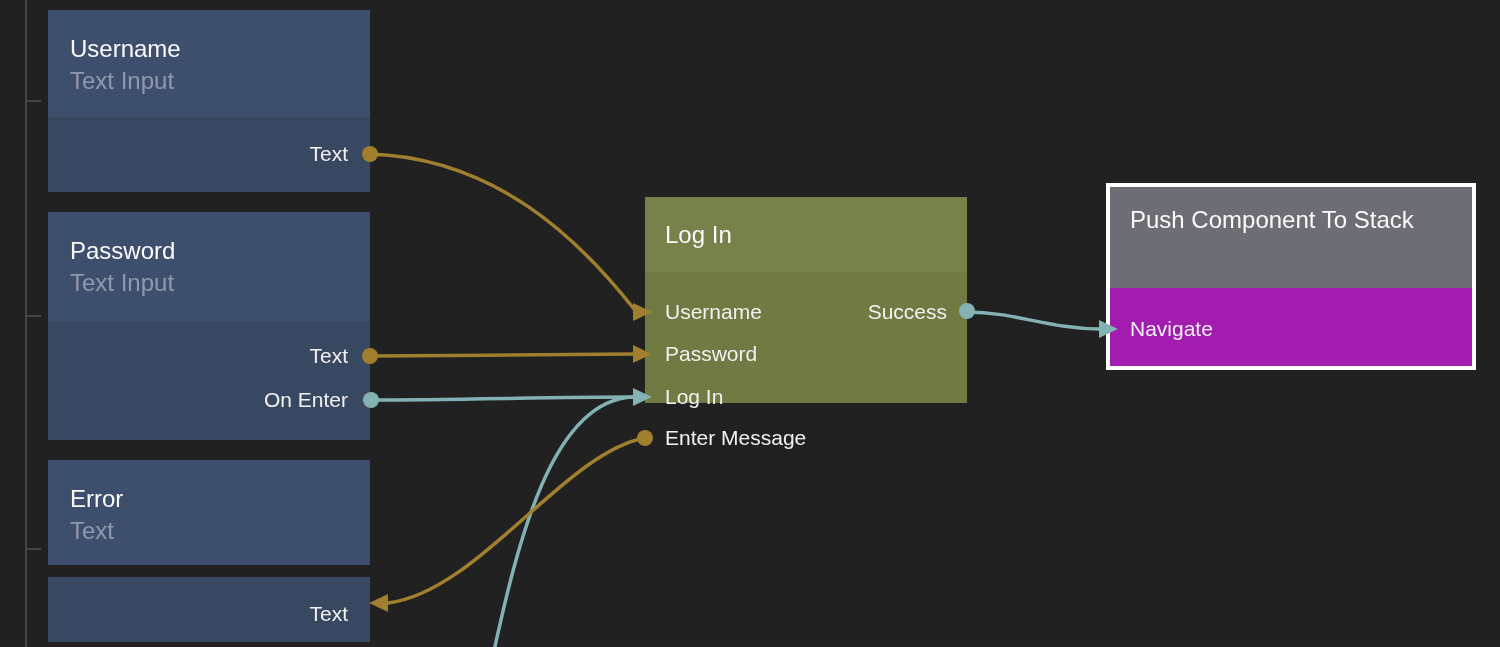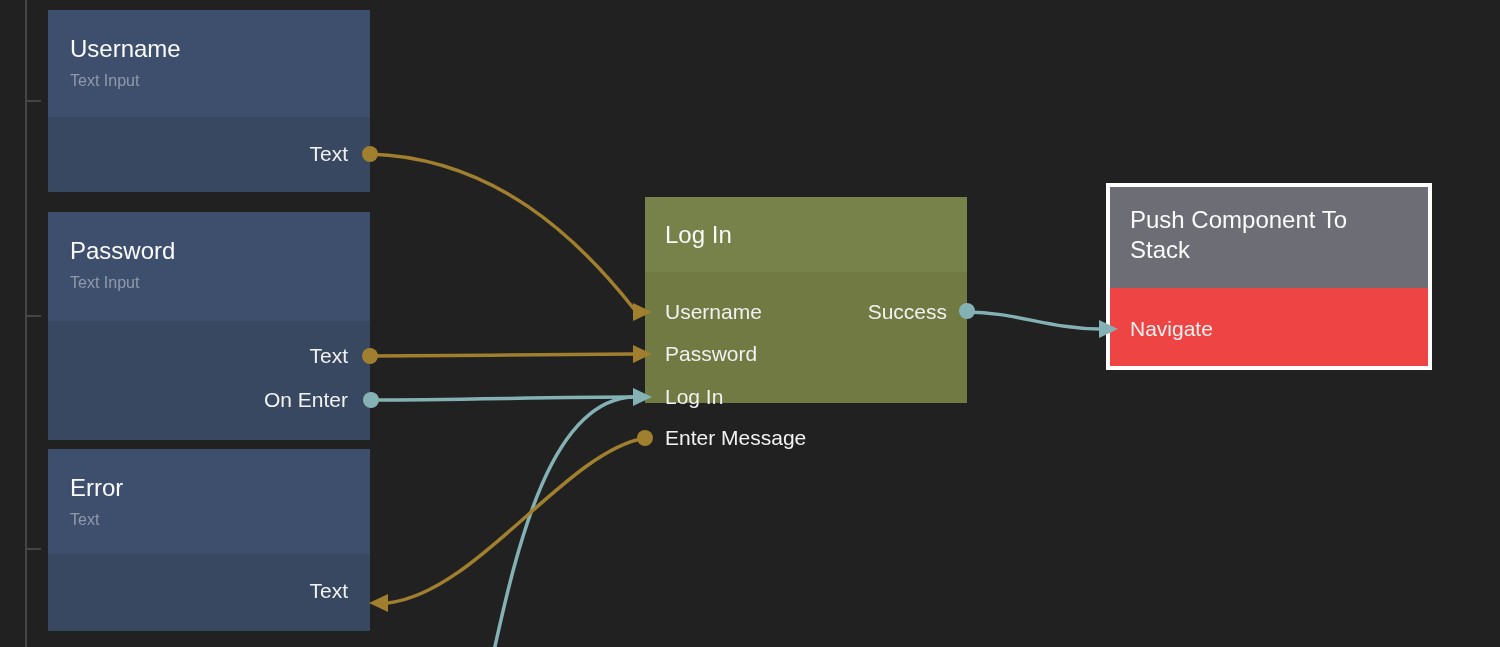"Text Input" .node-subtitle { font-size: 16px -> 24px }
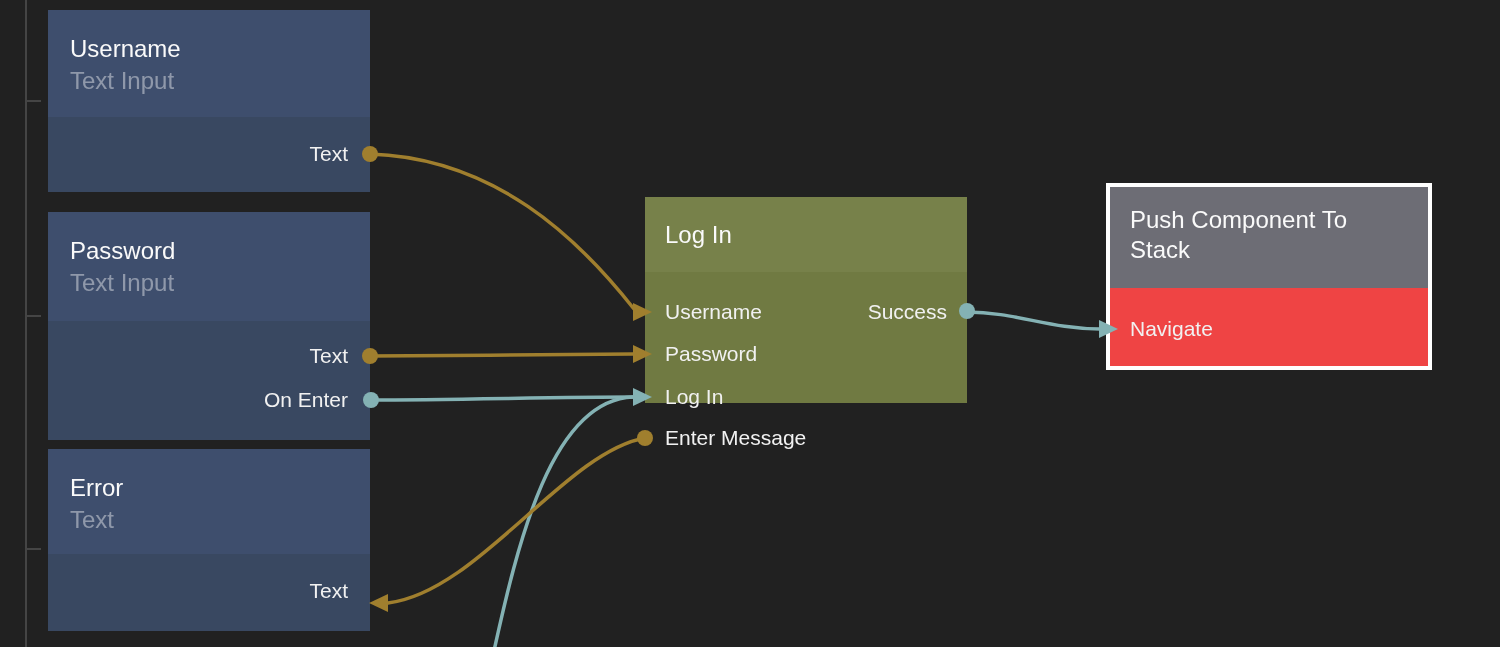"Push Component To Stack" div.node { width: 326px -> 370px }
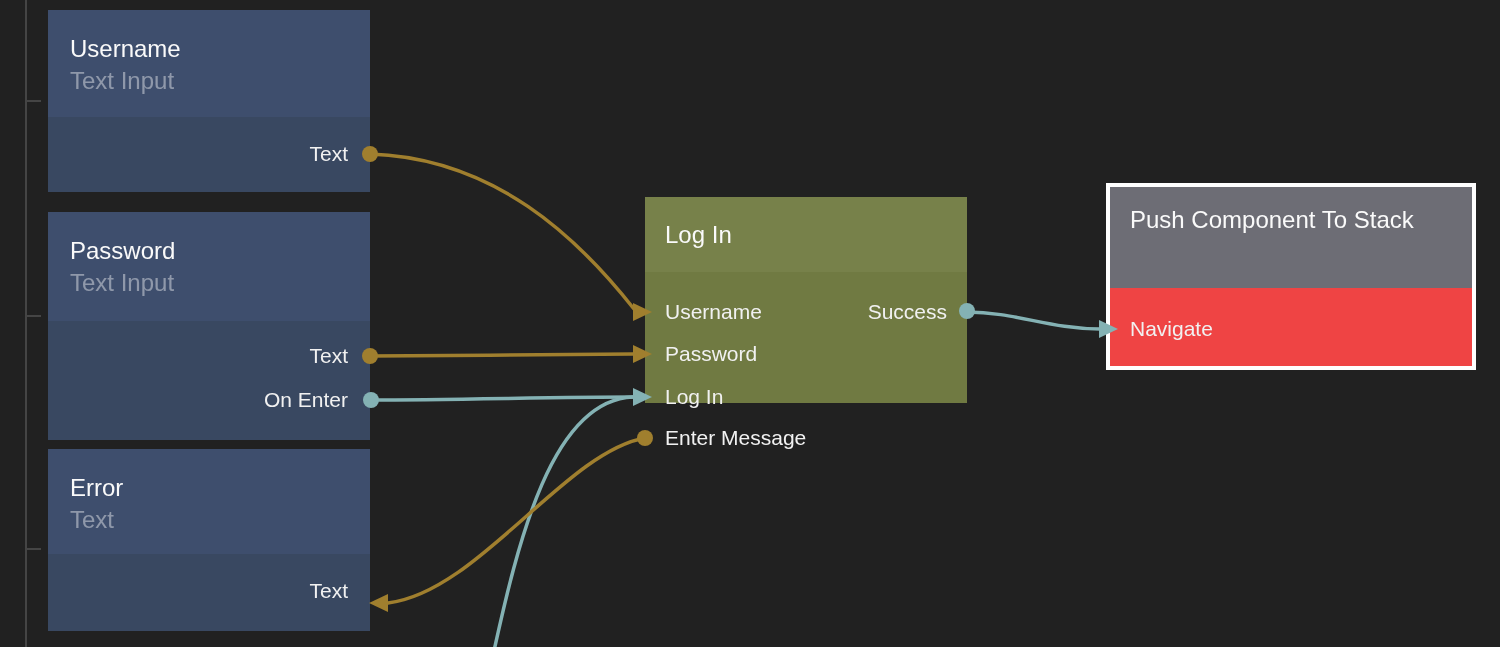"Navigate" .node.gray .node-body { background: #ef4444 -> #a21caf }
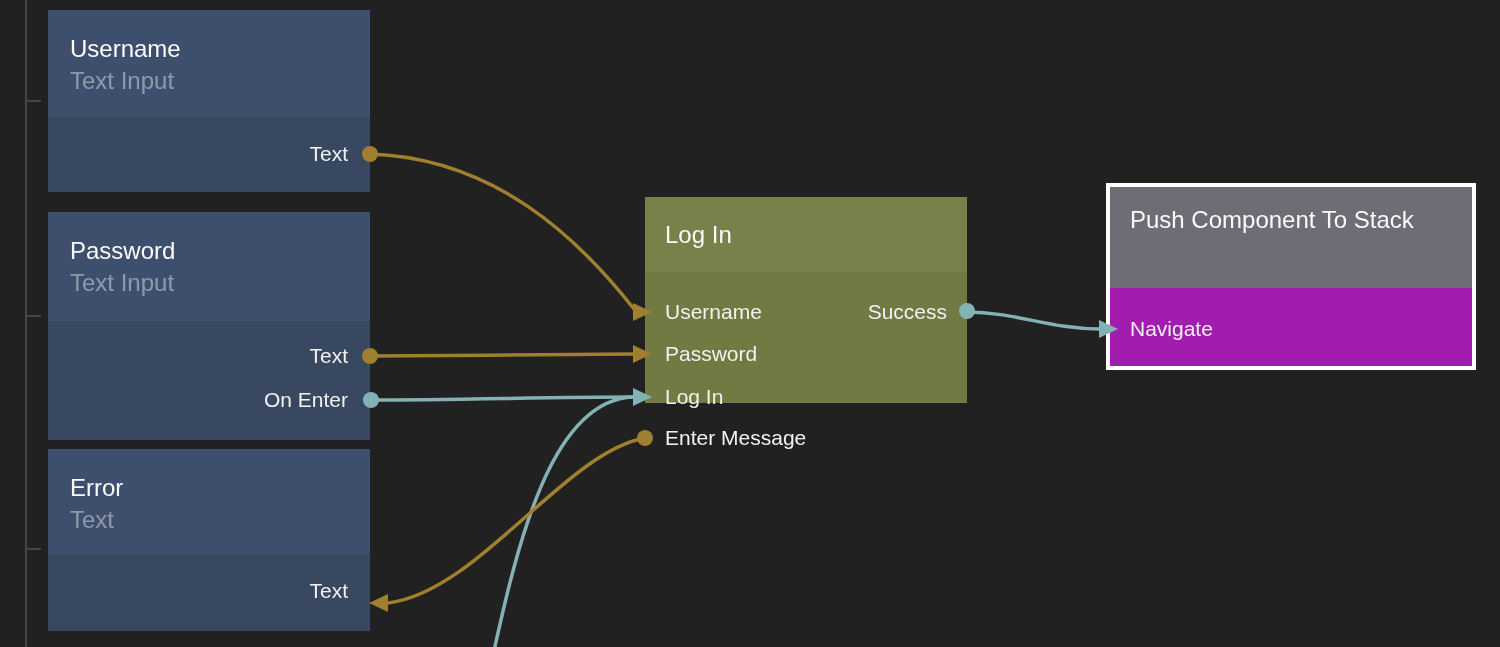"Error" div.node { gap: none -> 12px; top: 449px -> 460px }
